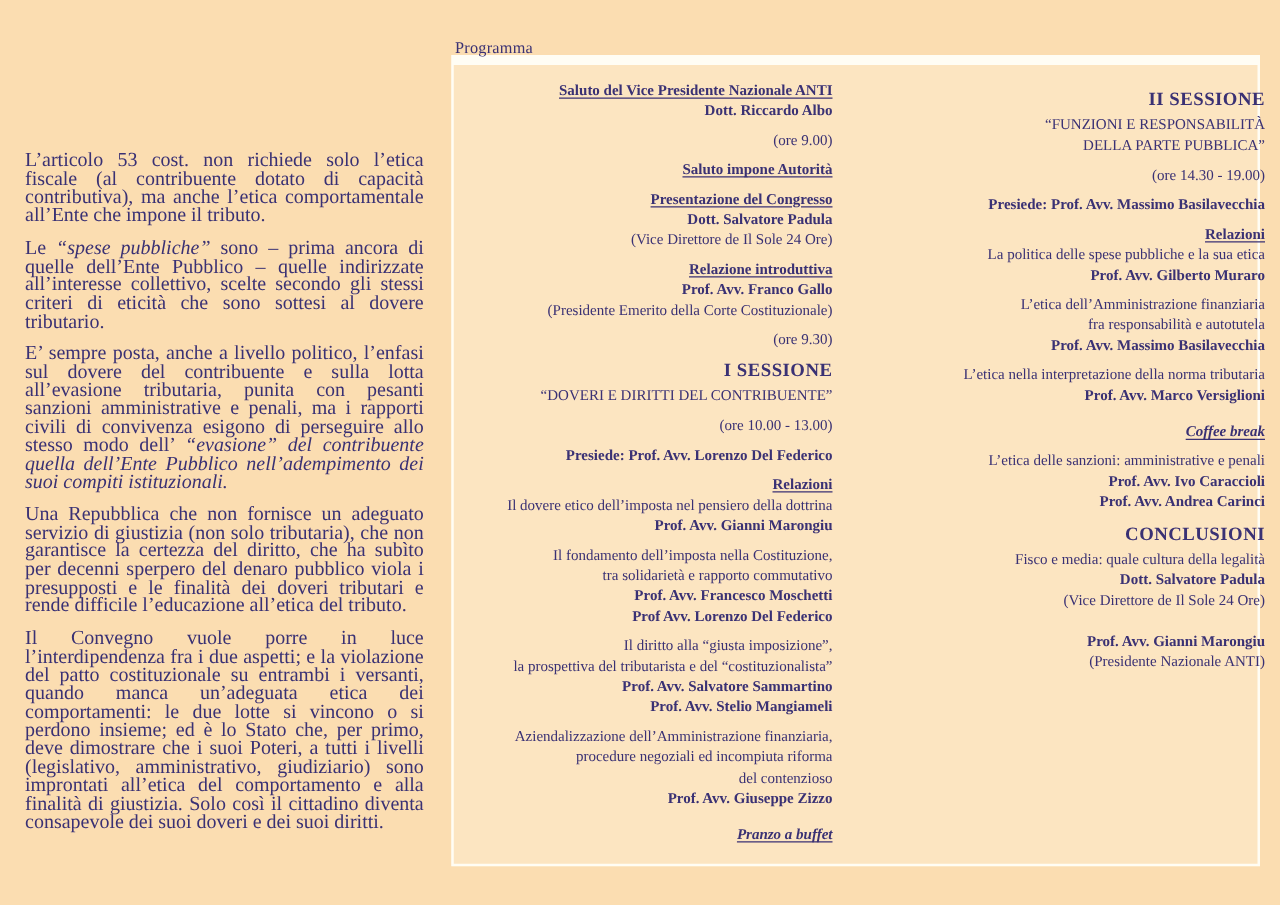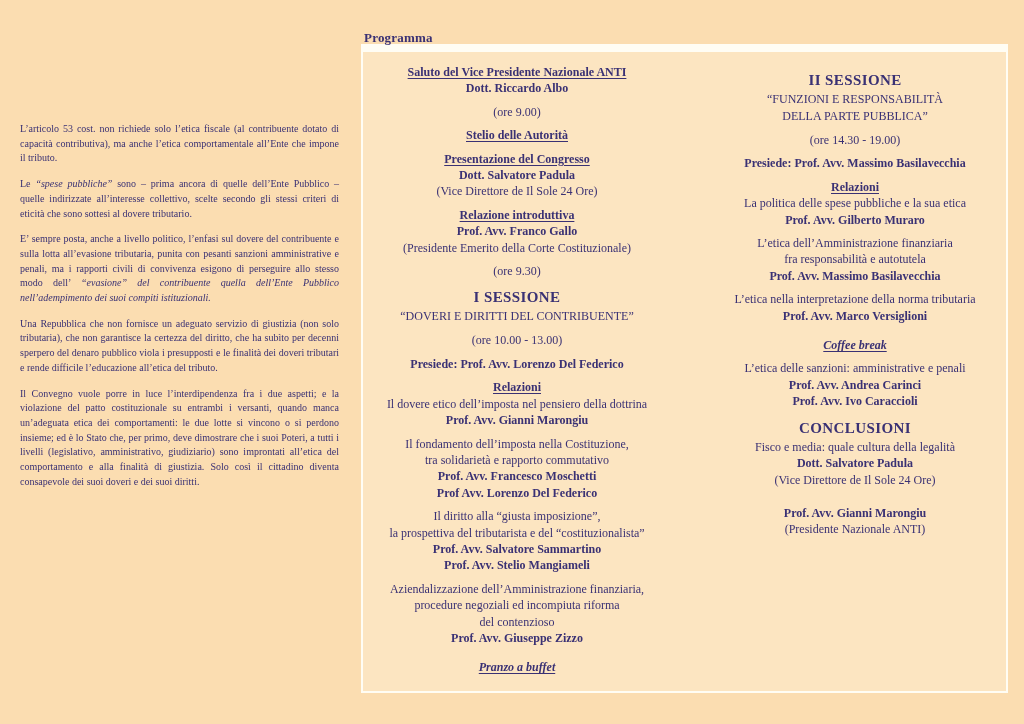"Programma" .programma-label { font-weight: bold -> normal }
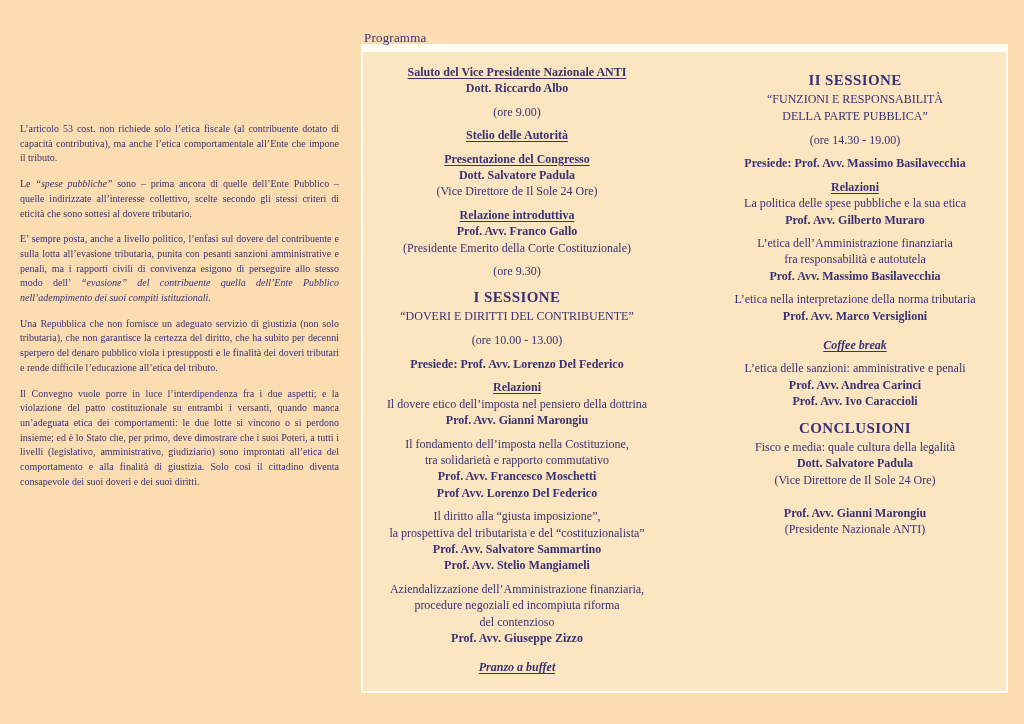"Saluto del Vice Presidente Nazionale" .col { text-align: center -> right }
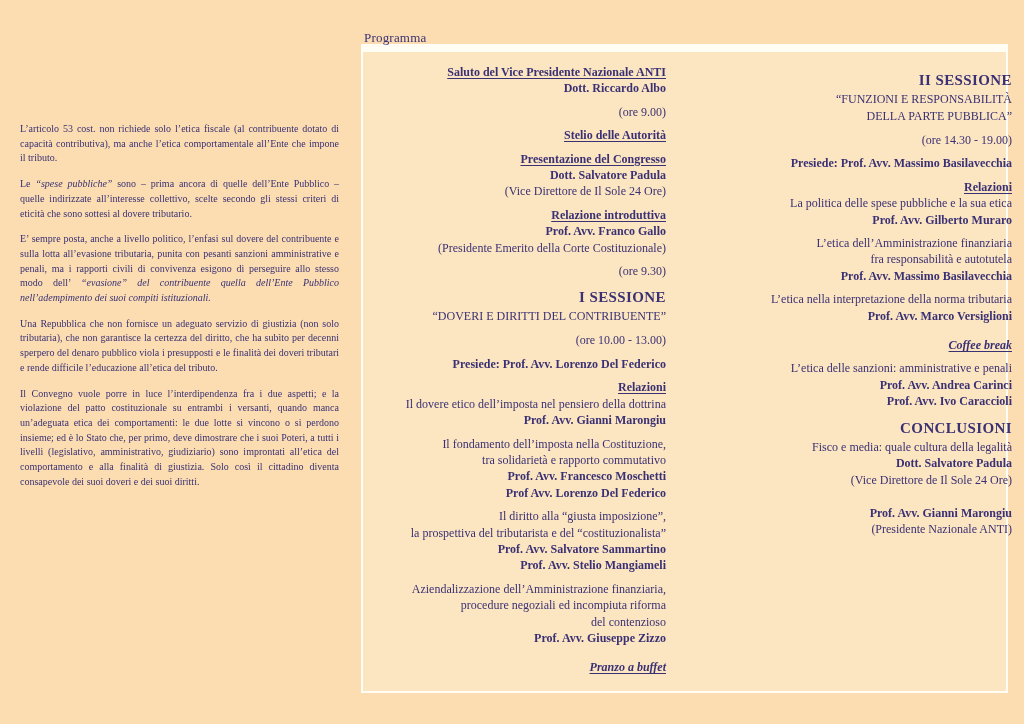"L’articolo 53 cost. non richiede" .intro { font-size: 10px -> 16px }
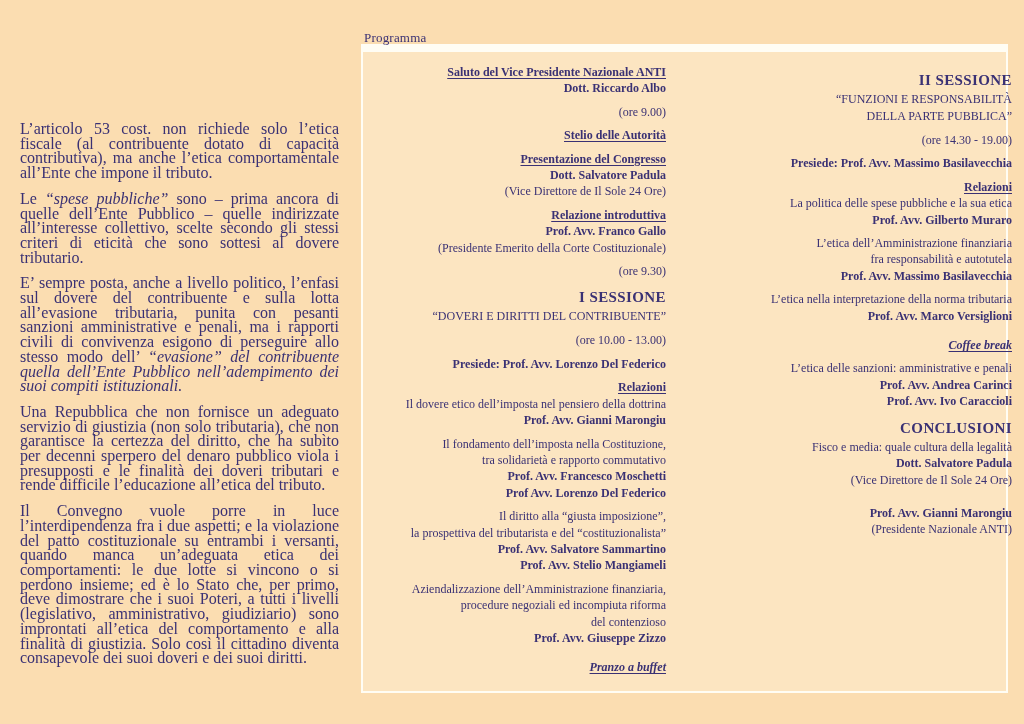"Stelio delle Autorità" div.ln { text: Stelio delle -> Saluto impone }
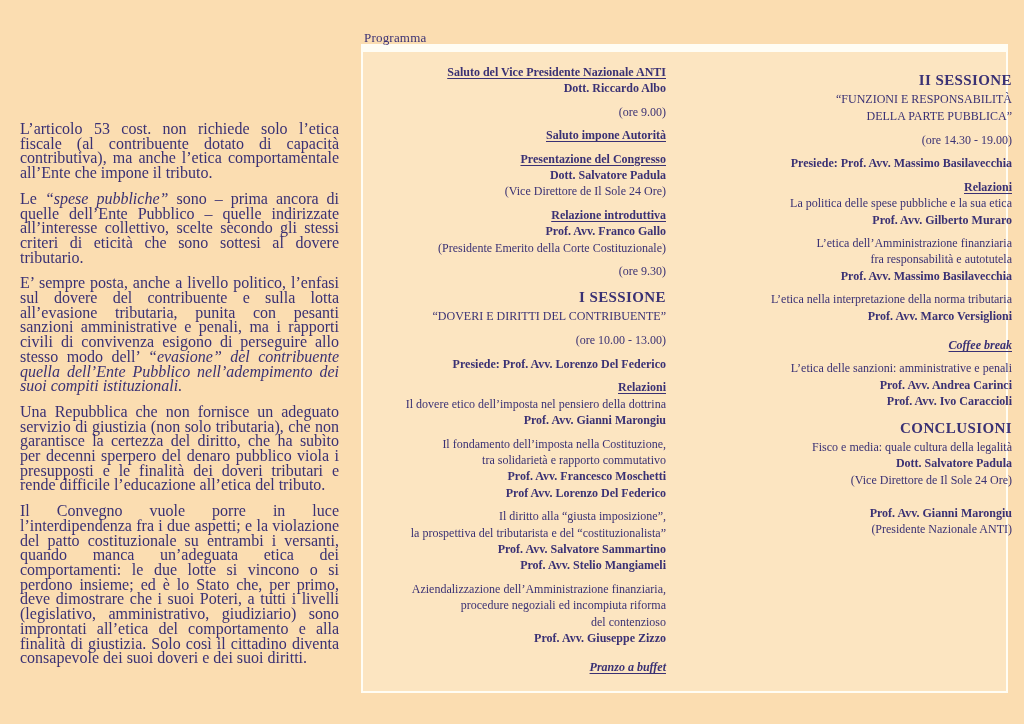"Prof. Avv. Andrea Carinci" div.ln { order: before "Prof. Avv. Ivo Caraccioli" -> after "Prof. Avv. Ivo Caraccioli" }
